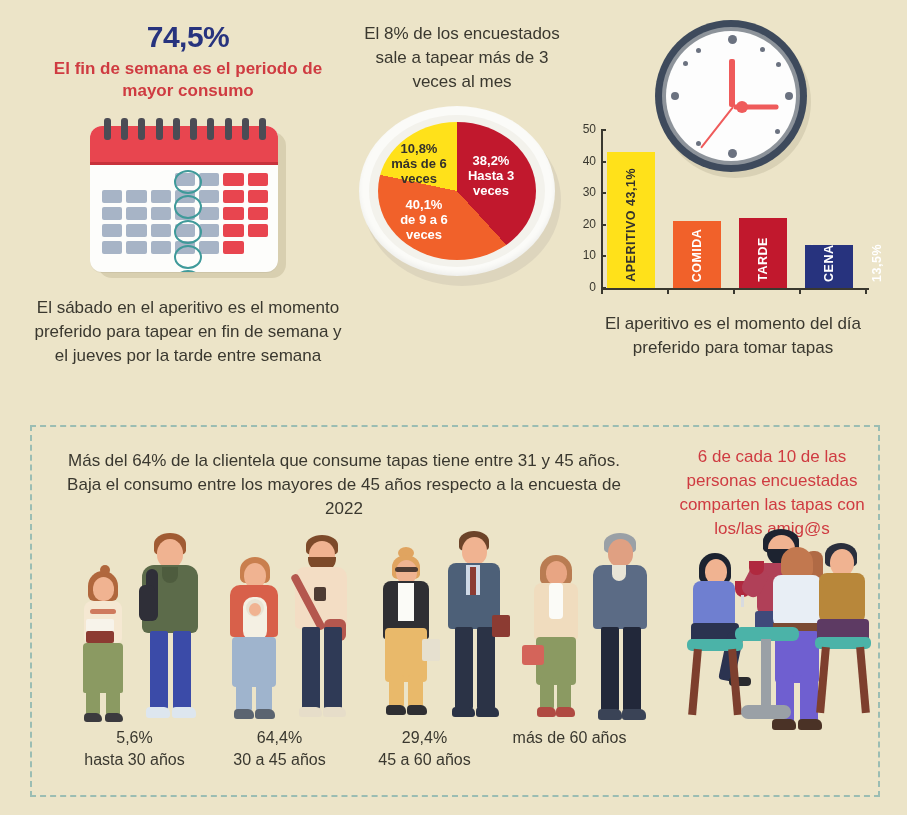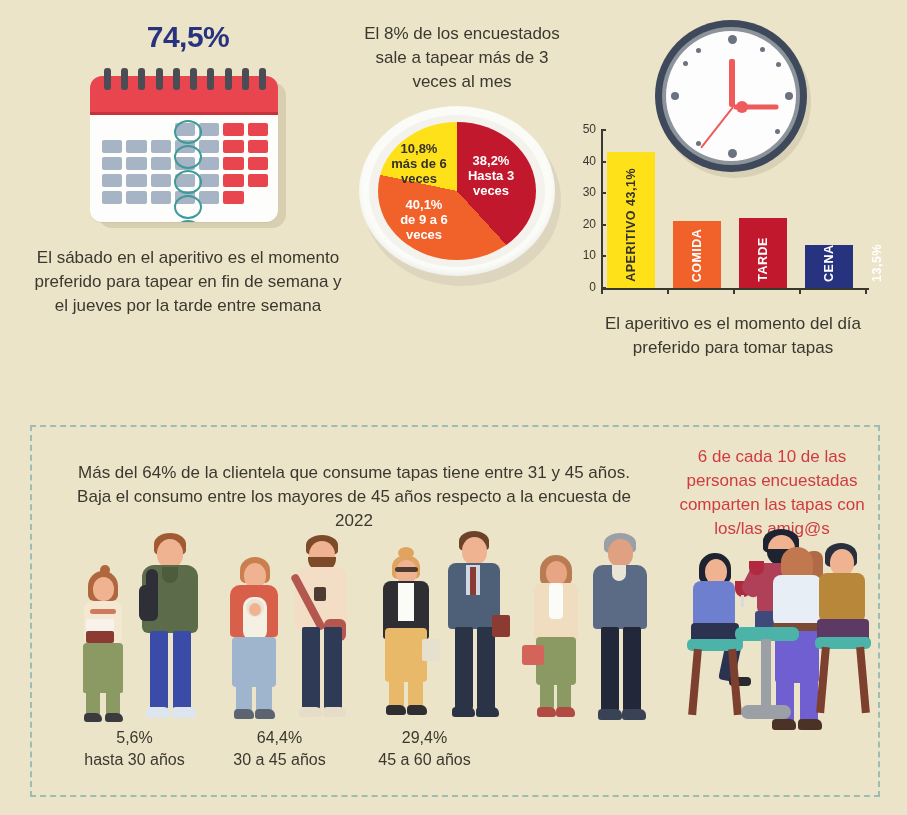"El fin de semana es" div.hdr-red { html: none -> <div>El fin de semana es el periodo de mayor consumo</div> }
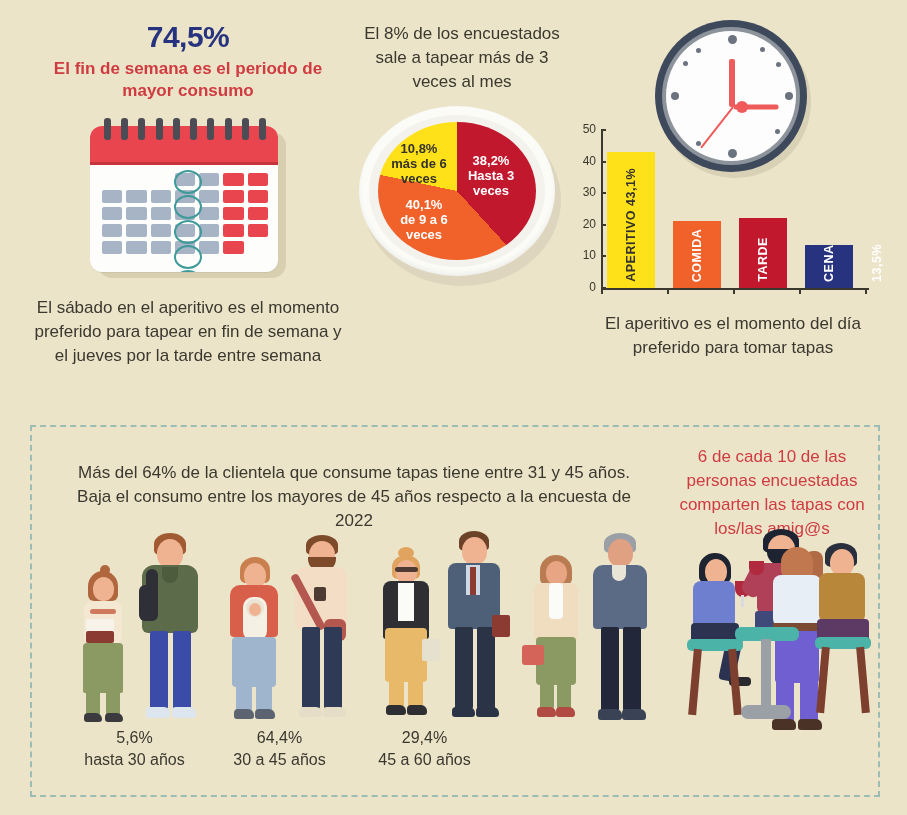"Más del 64% de la" .ages-txt { left: 42px -> 32px; margin-top: 12px -> none }
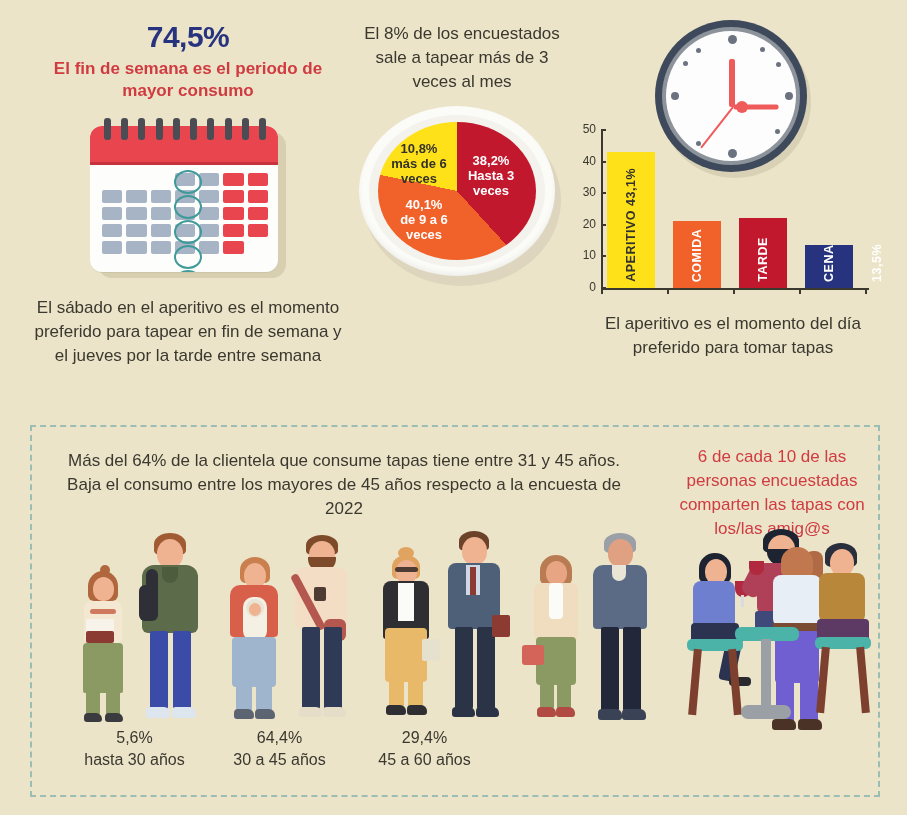"más de 60 años" div { html: none -> <div>más de 60 años</div> }
